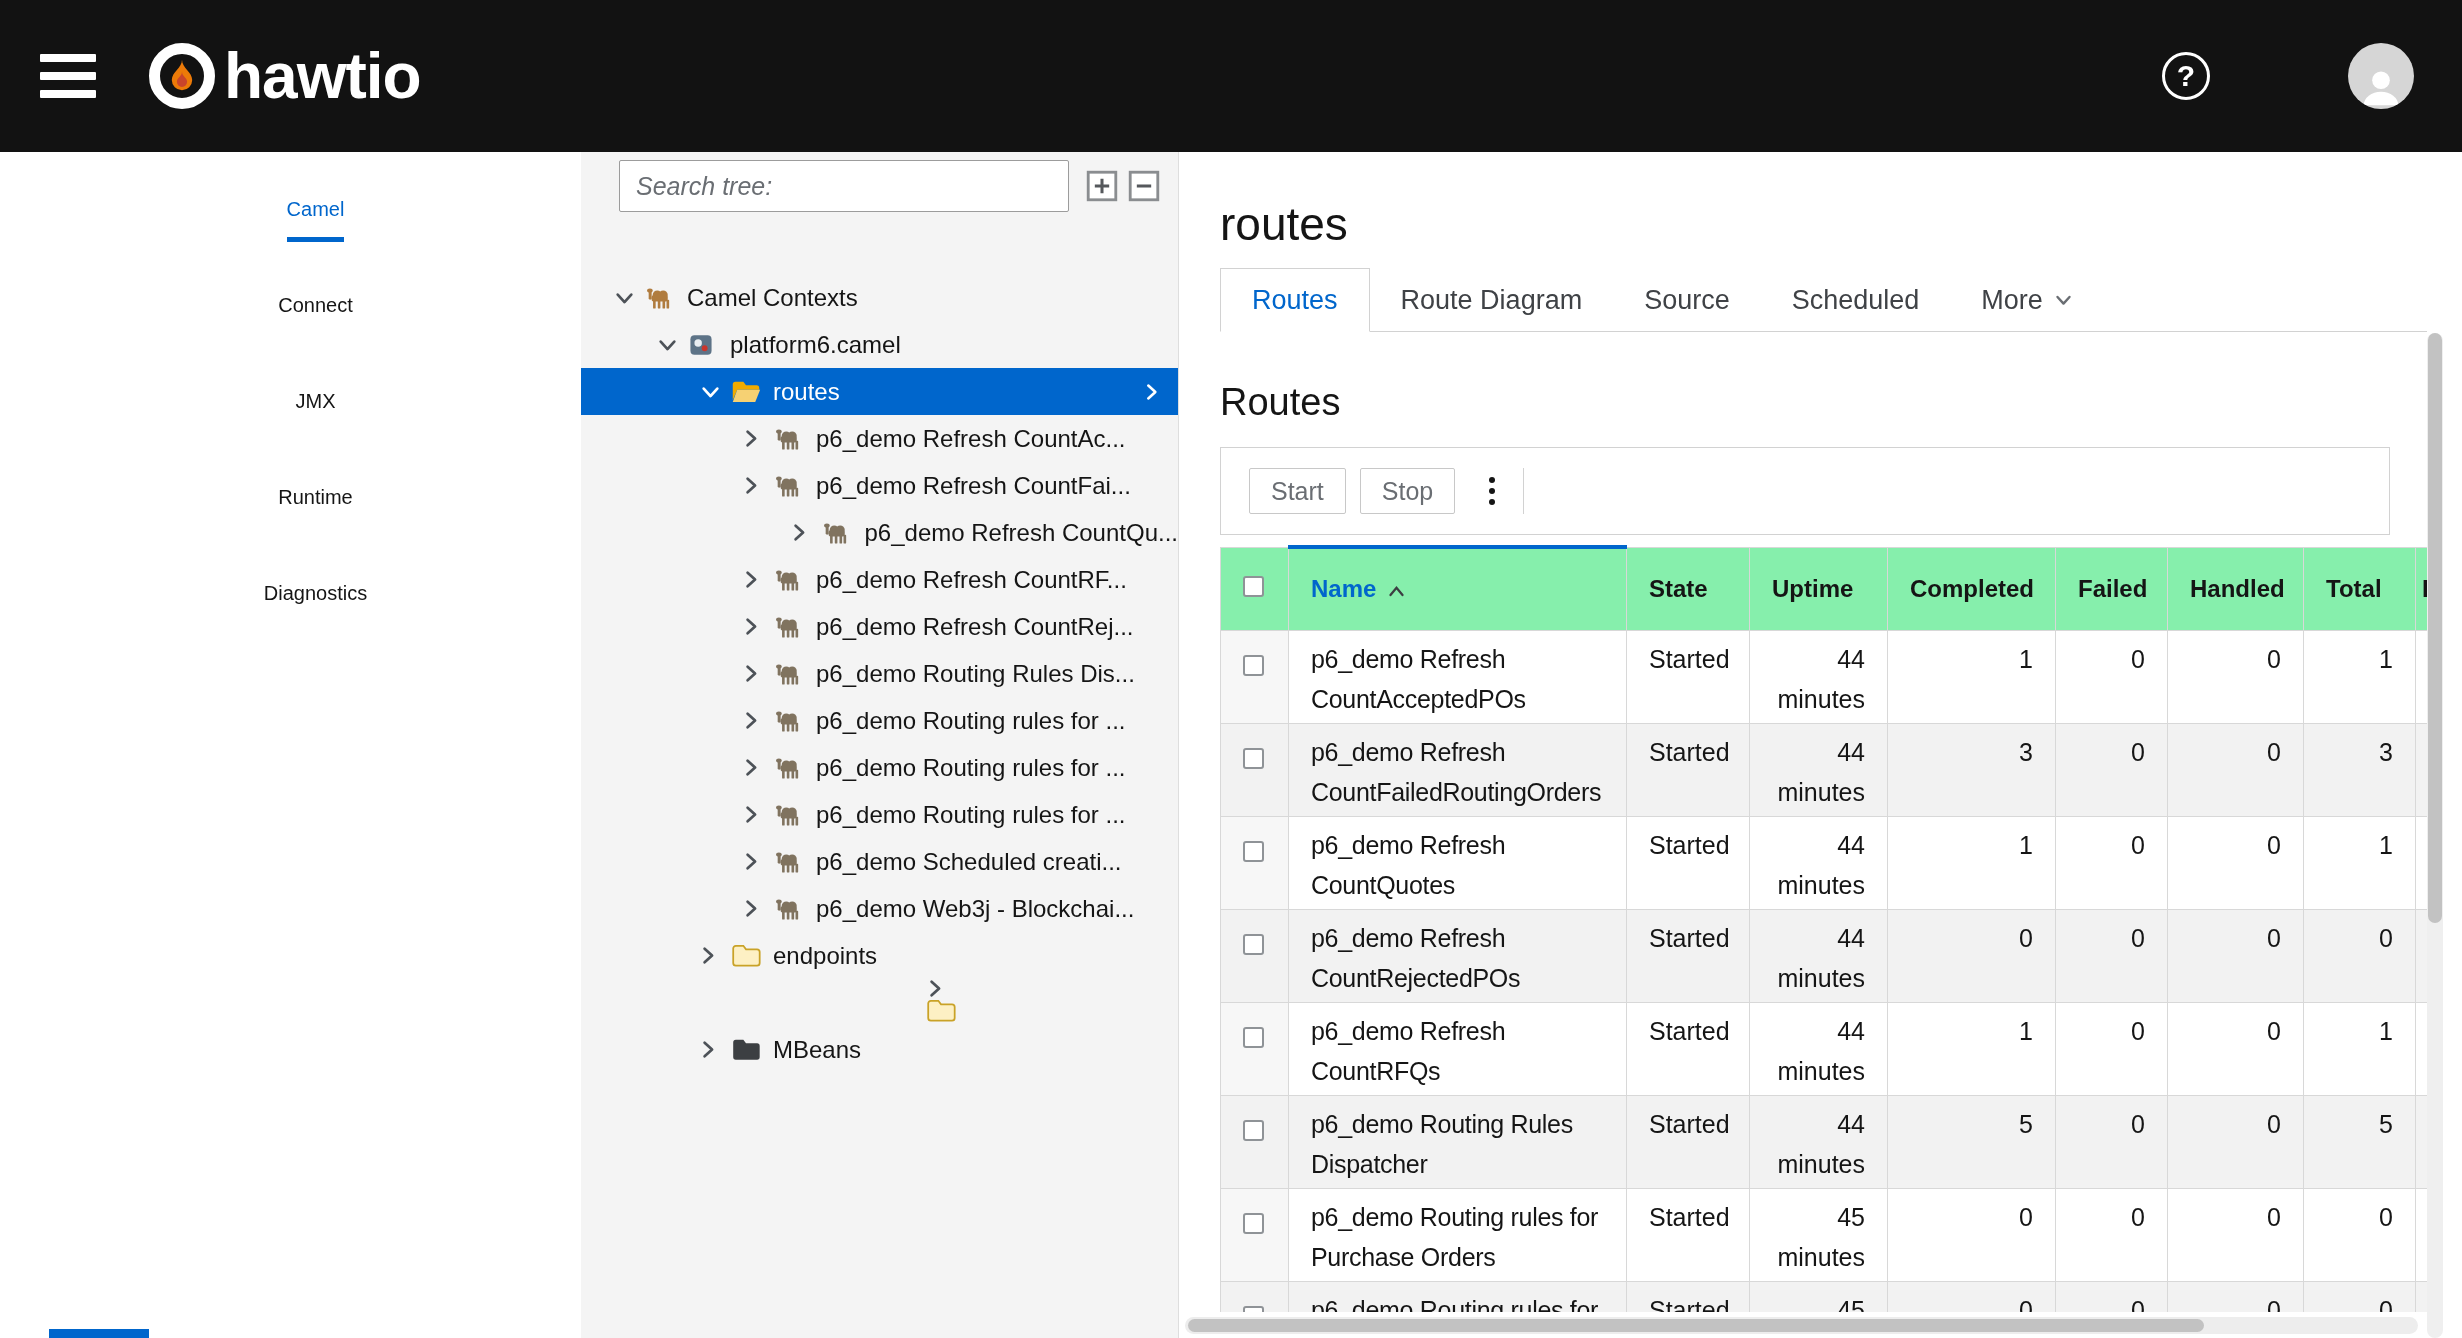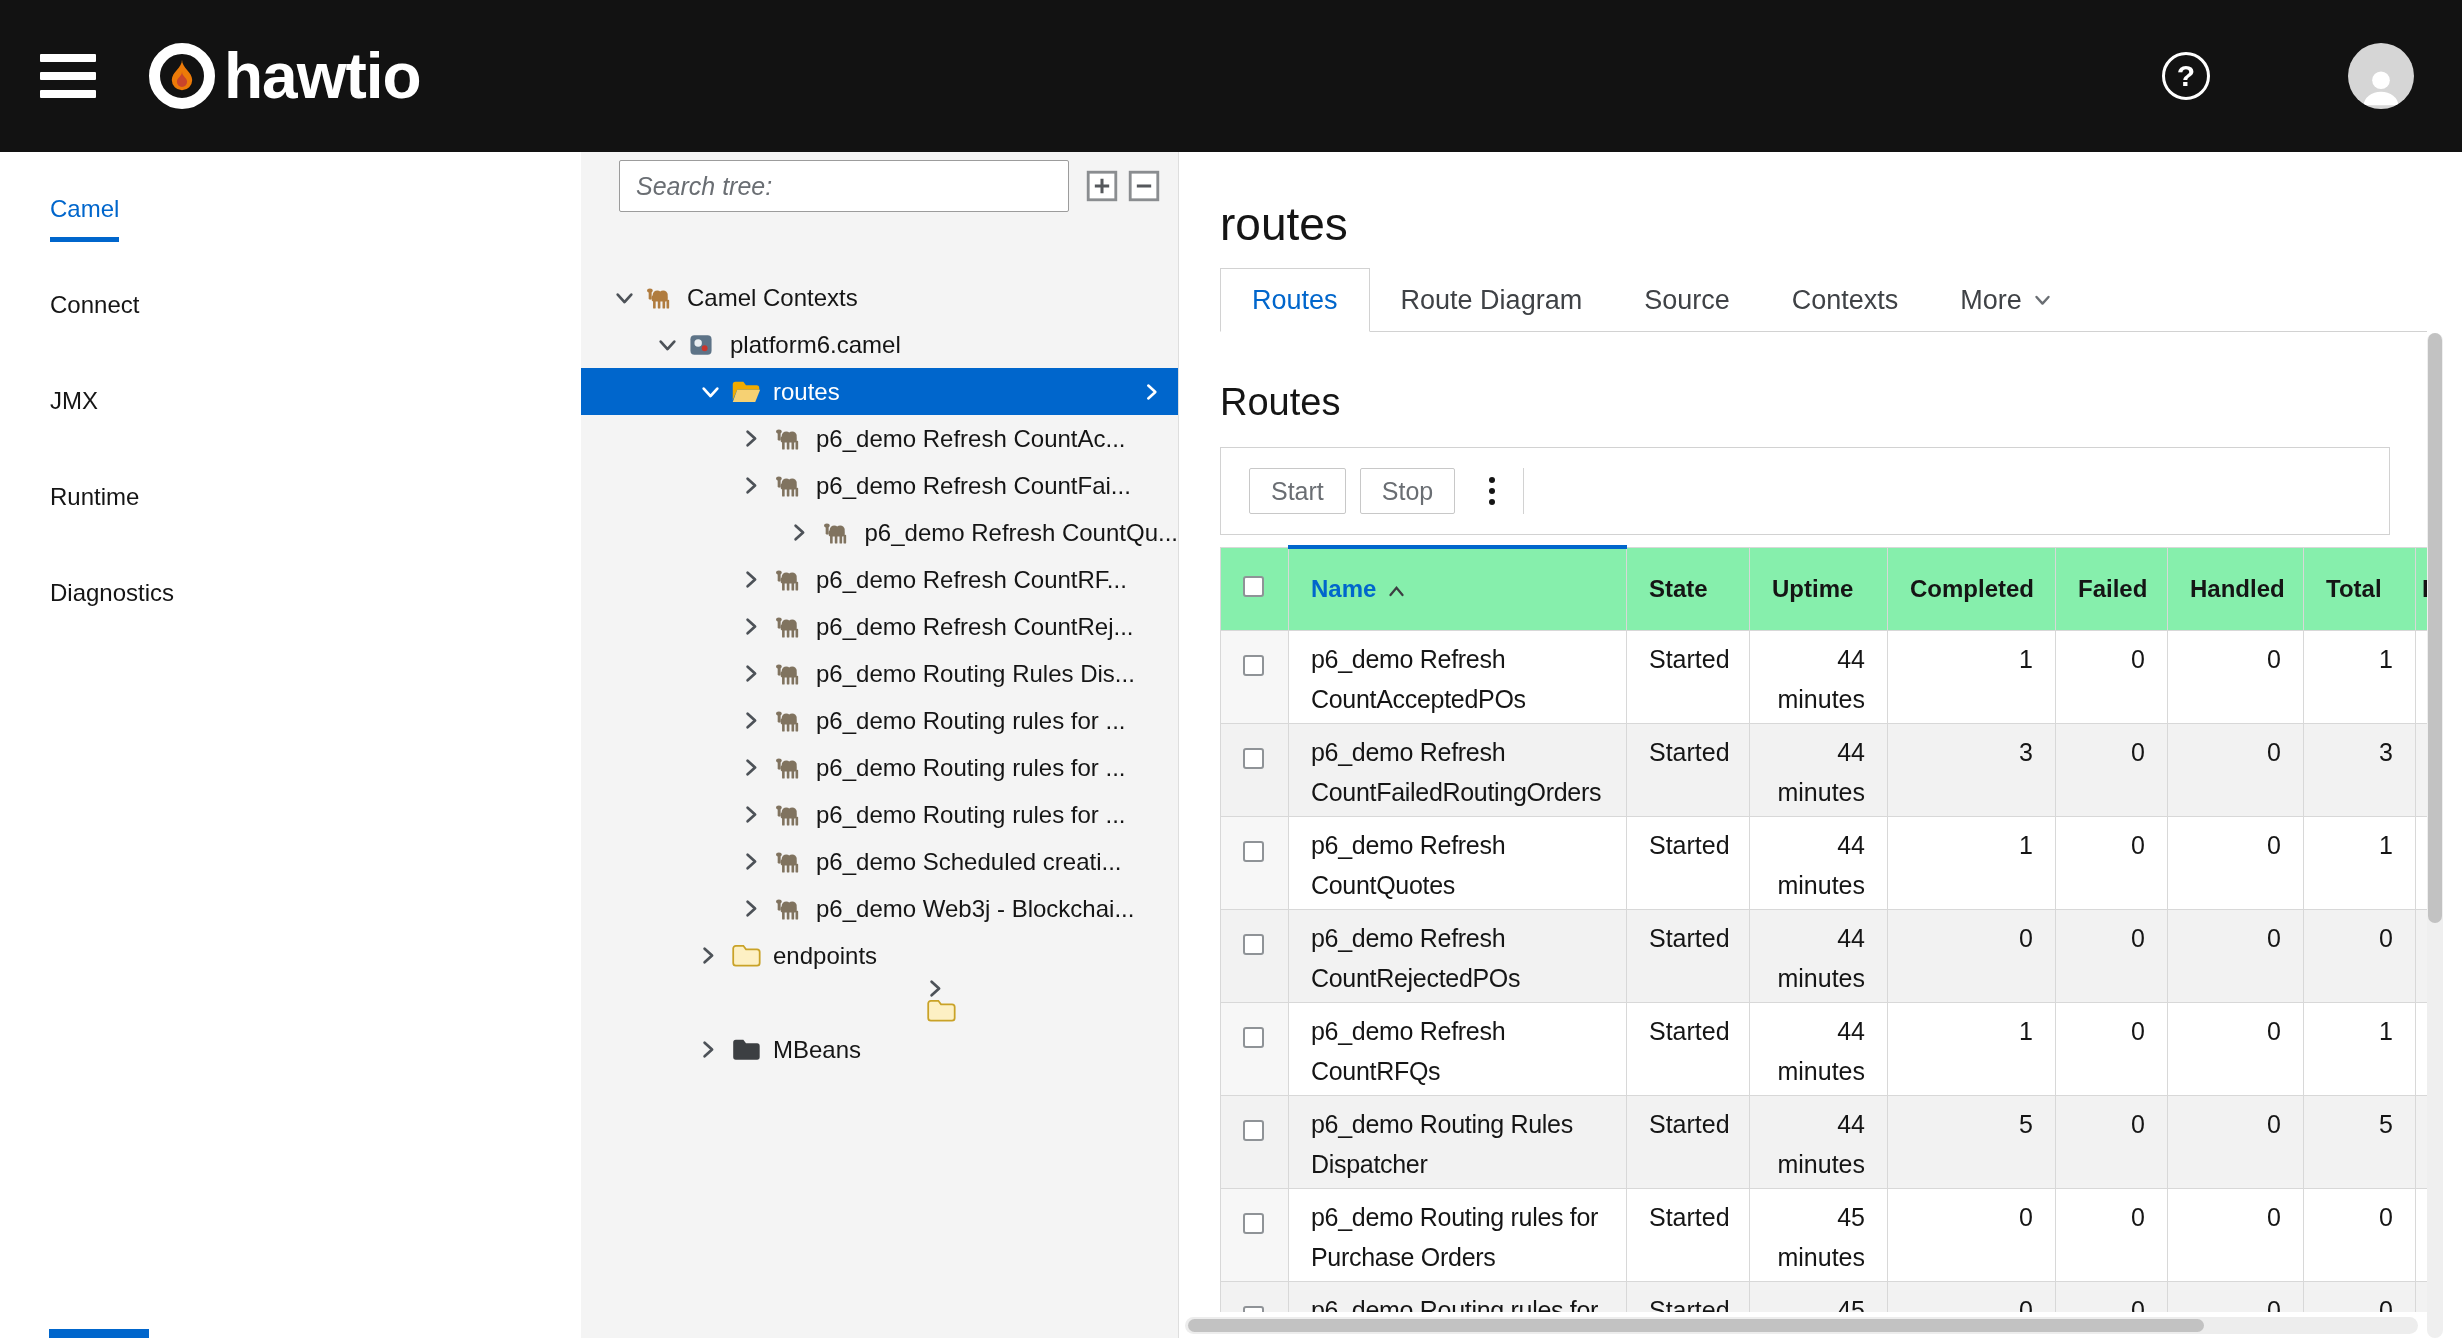"Camel" .nav-item { font-size: 24px -> 20px; text-align: none -> center }
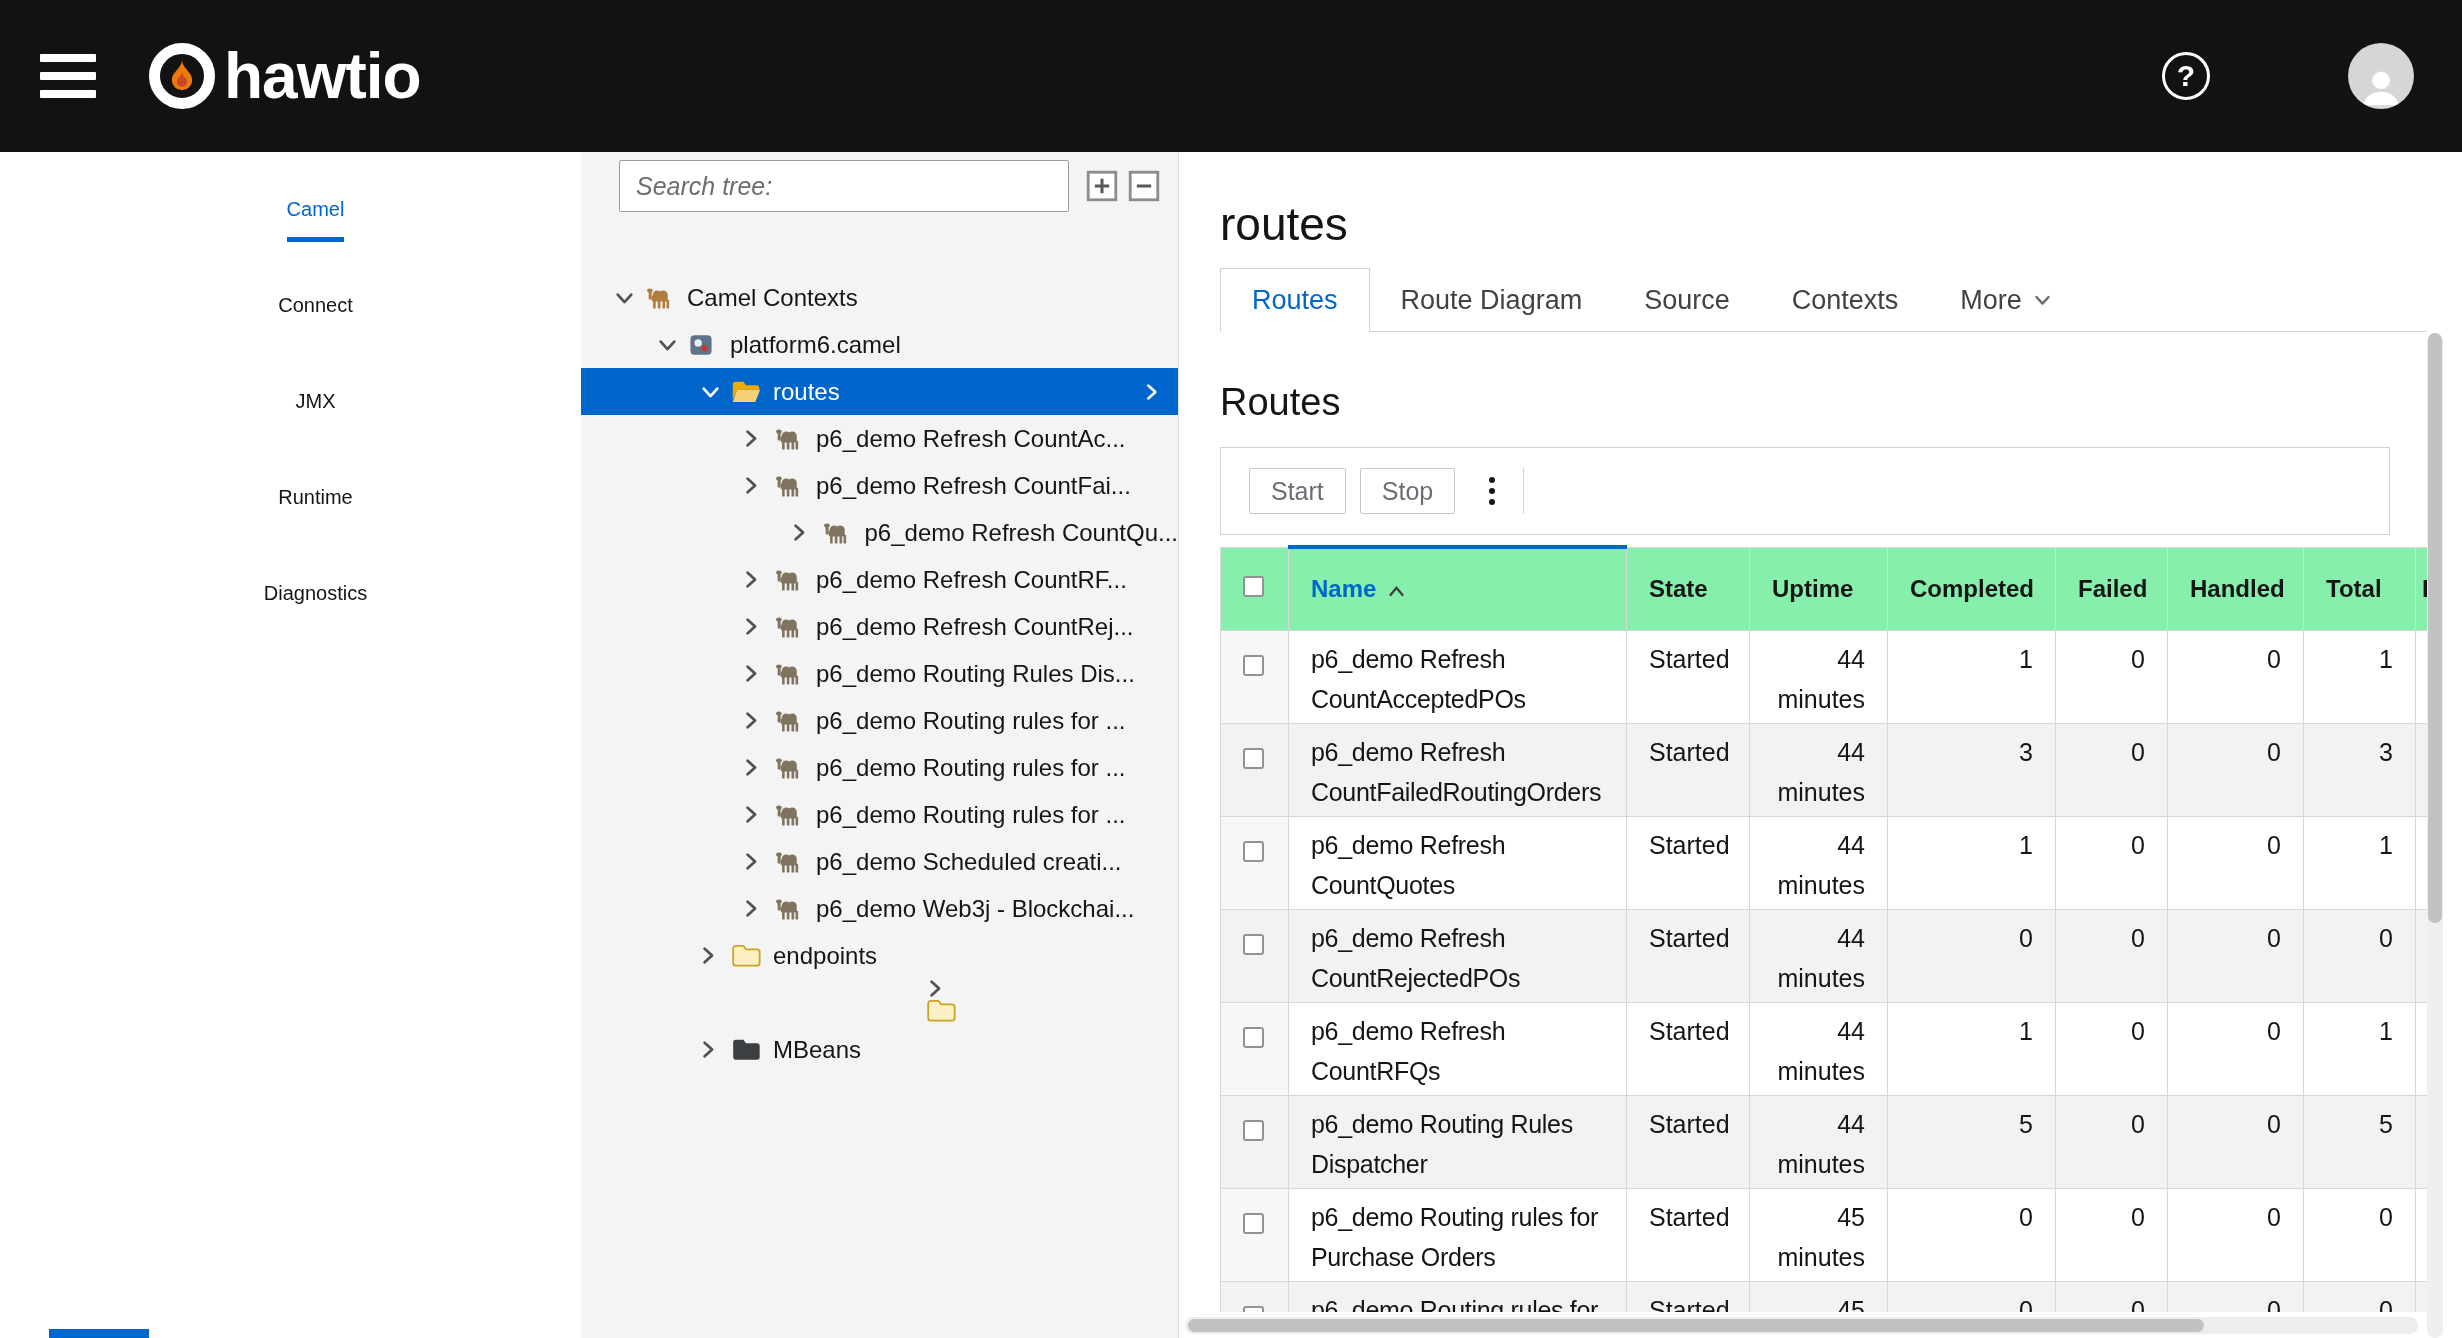"Contexts" span { text: Contexts -> Scheduled }
